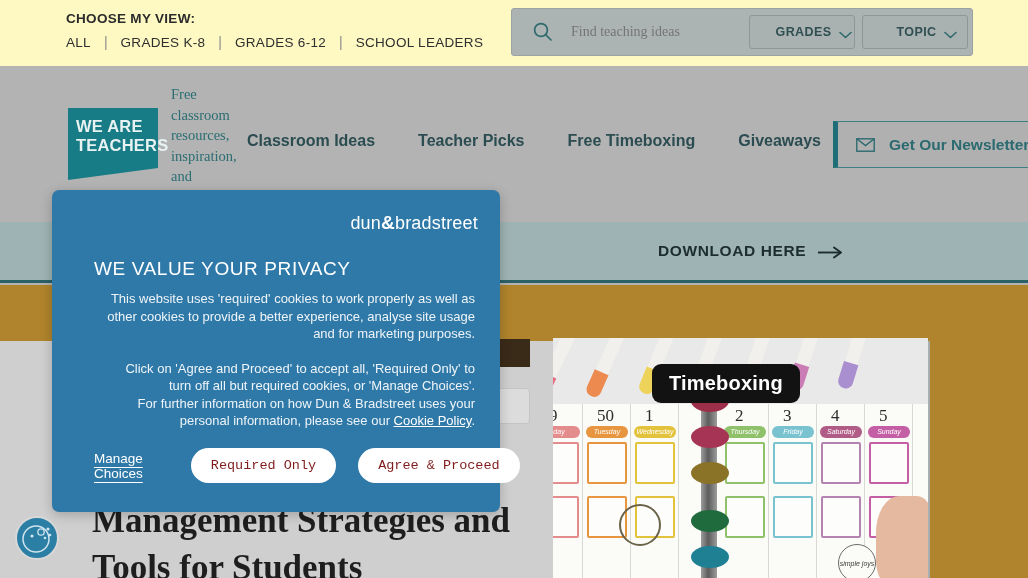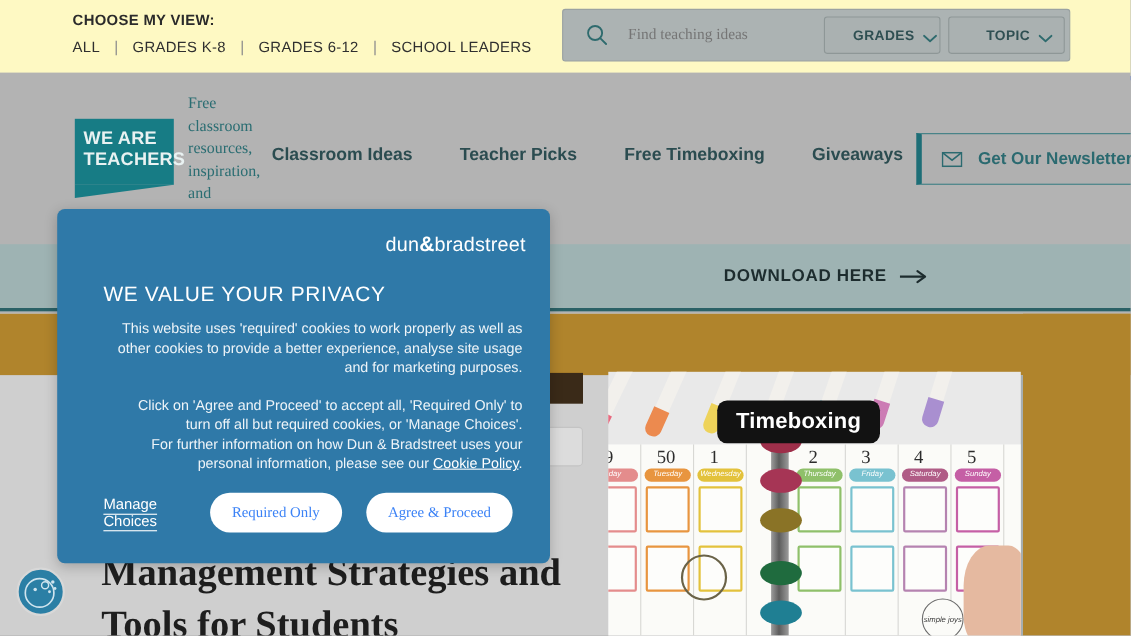"Required Only" .pill-btn { color: #3b82f6 -> #7f1d1d; font-family: Liberation Serif, serif -> Liberation Mono, monospace }
